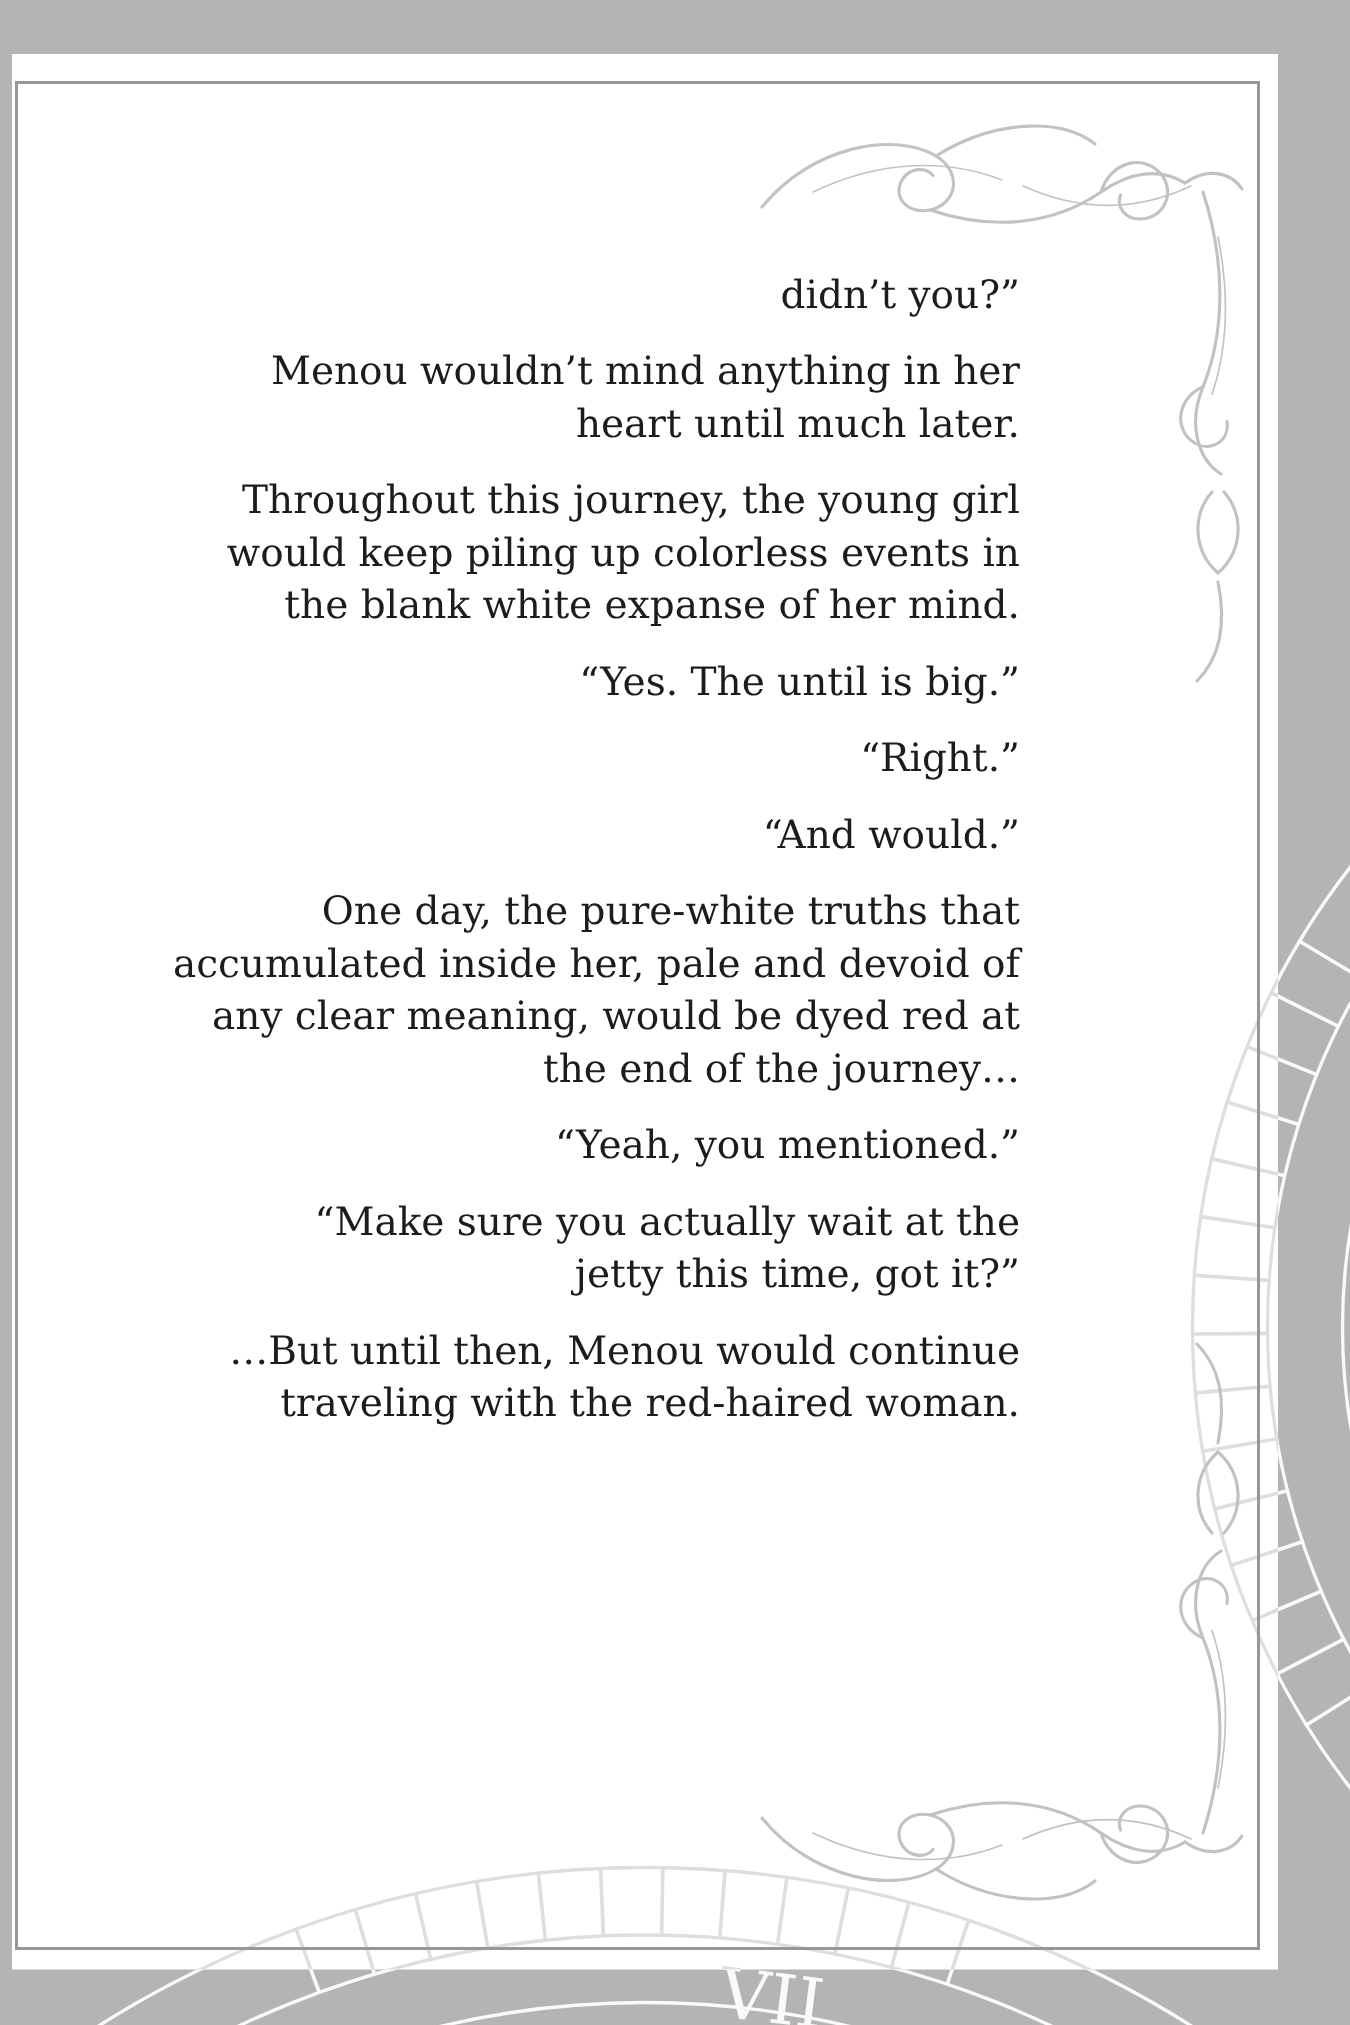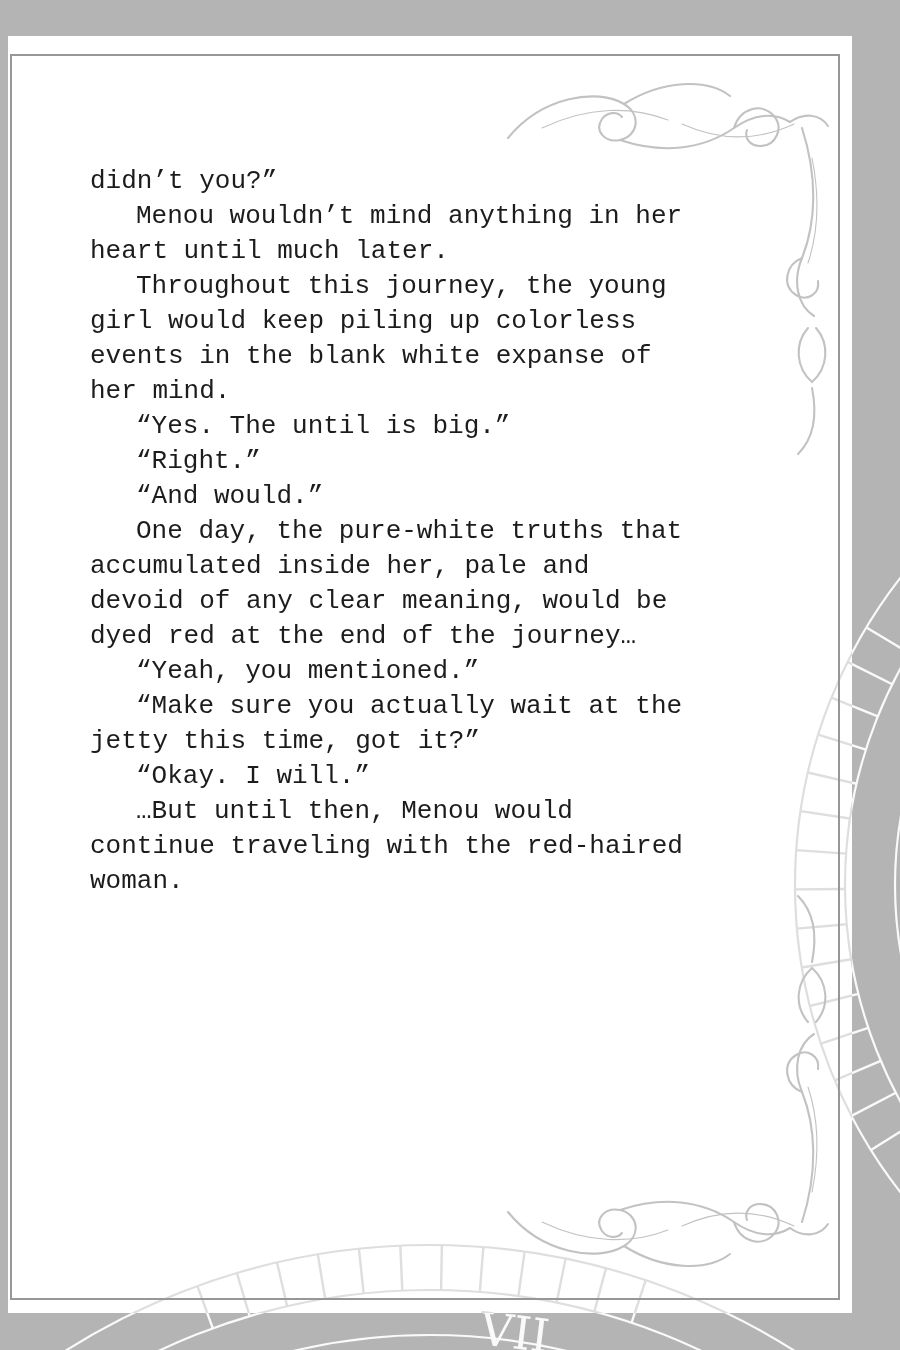"didn’t you?”" .para { font-family: Liberation Mono, monospace -> none; margin: 0 -> 16px; text-align: left -> right }
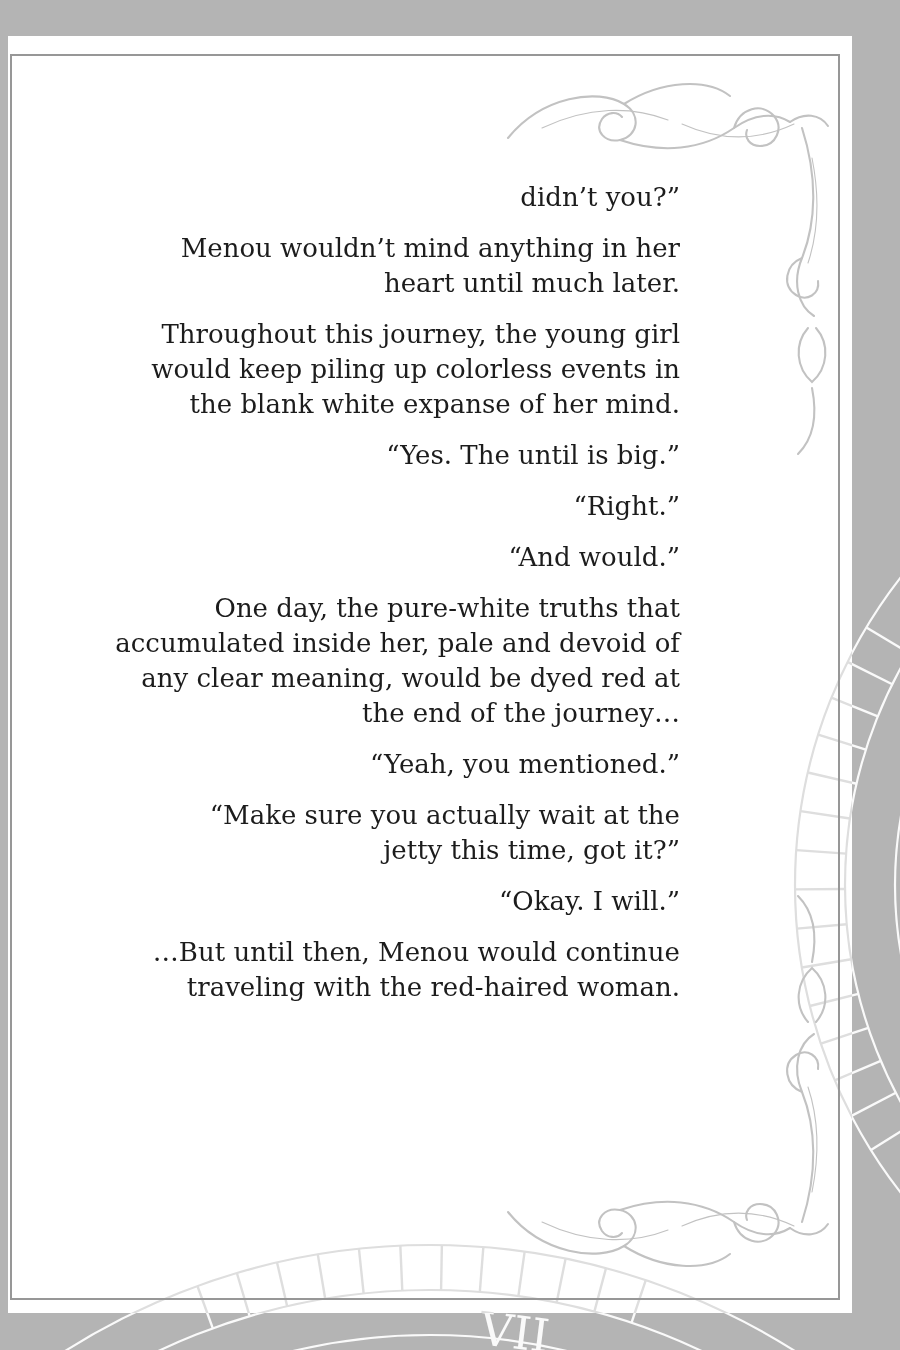"“Okay. I will.”" p.para { html: <p>“Okay. I will.”</p> -> none }
